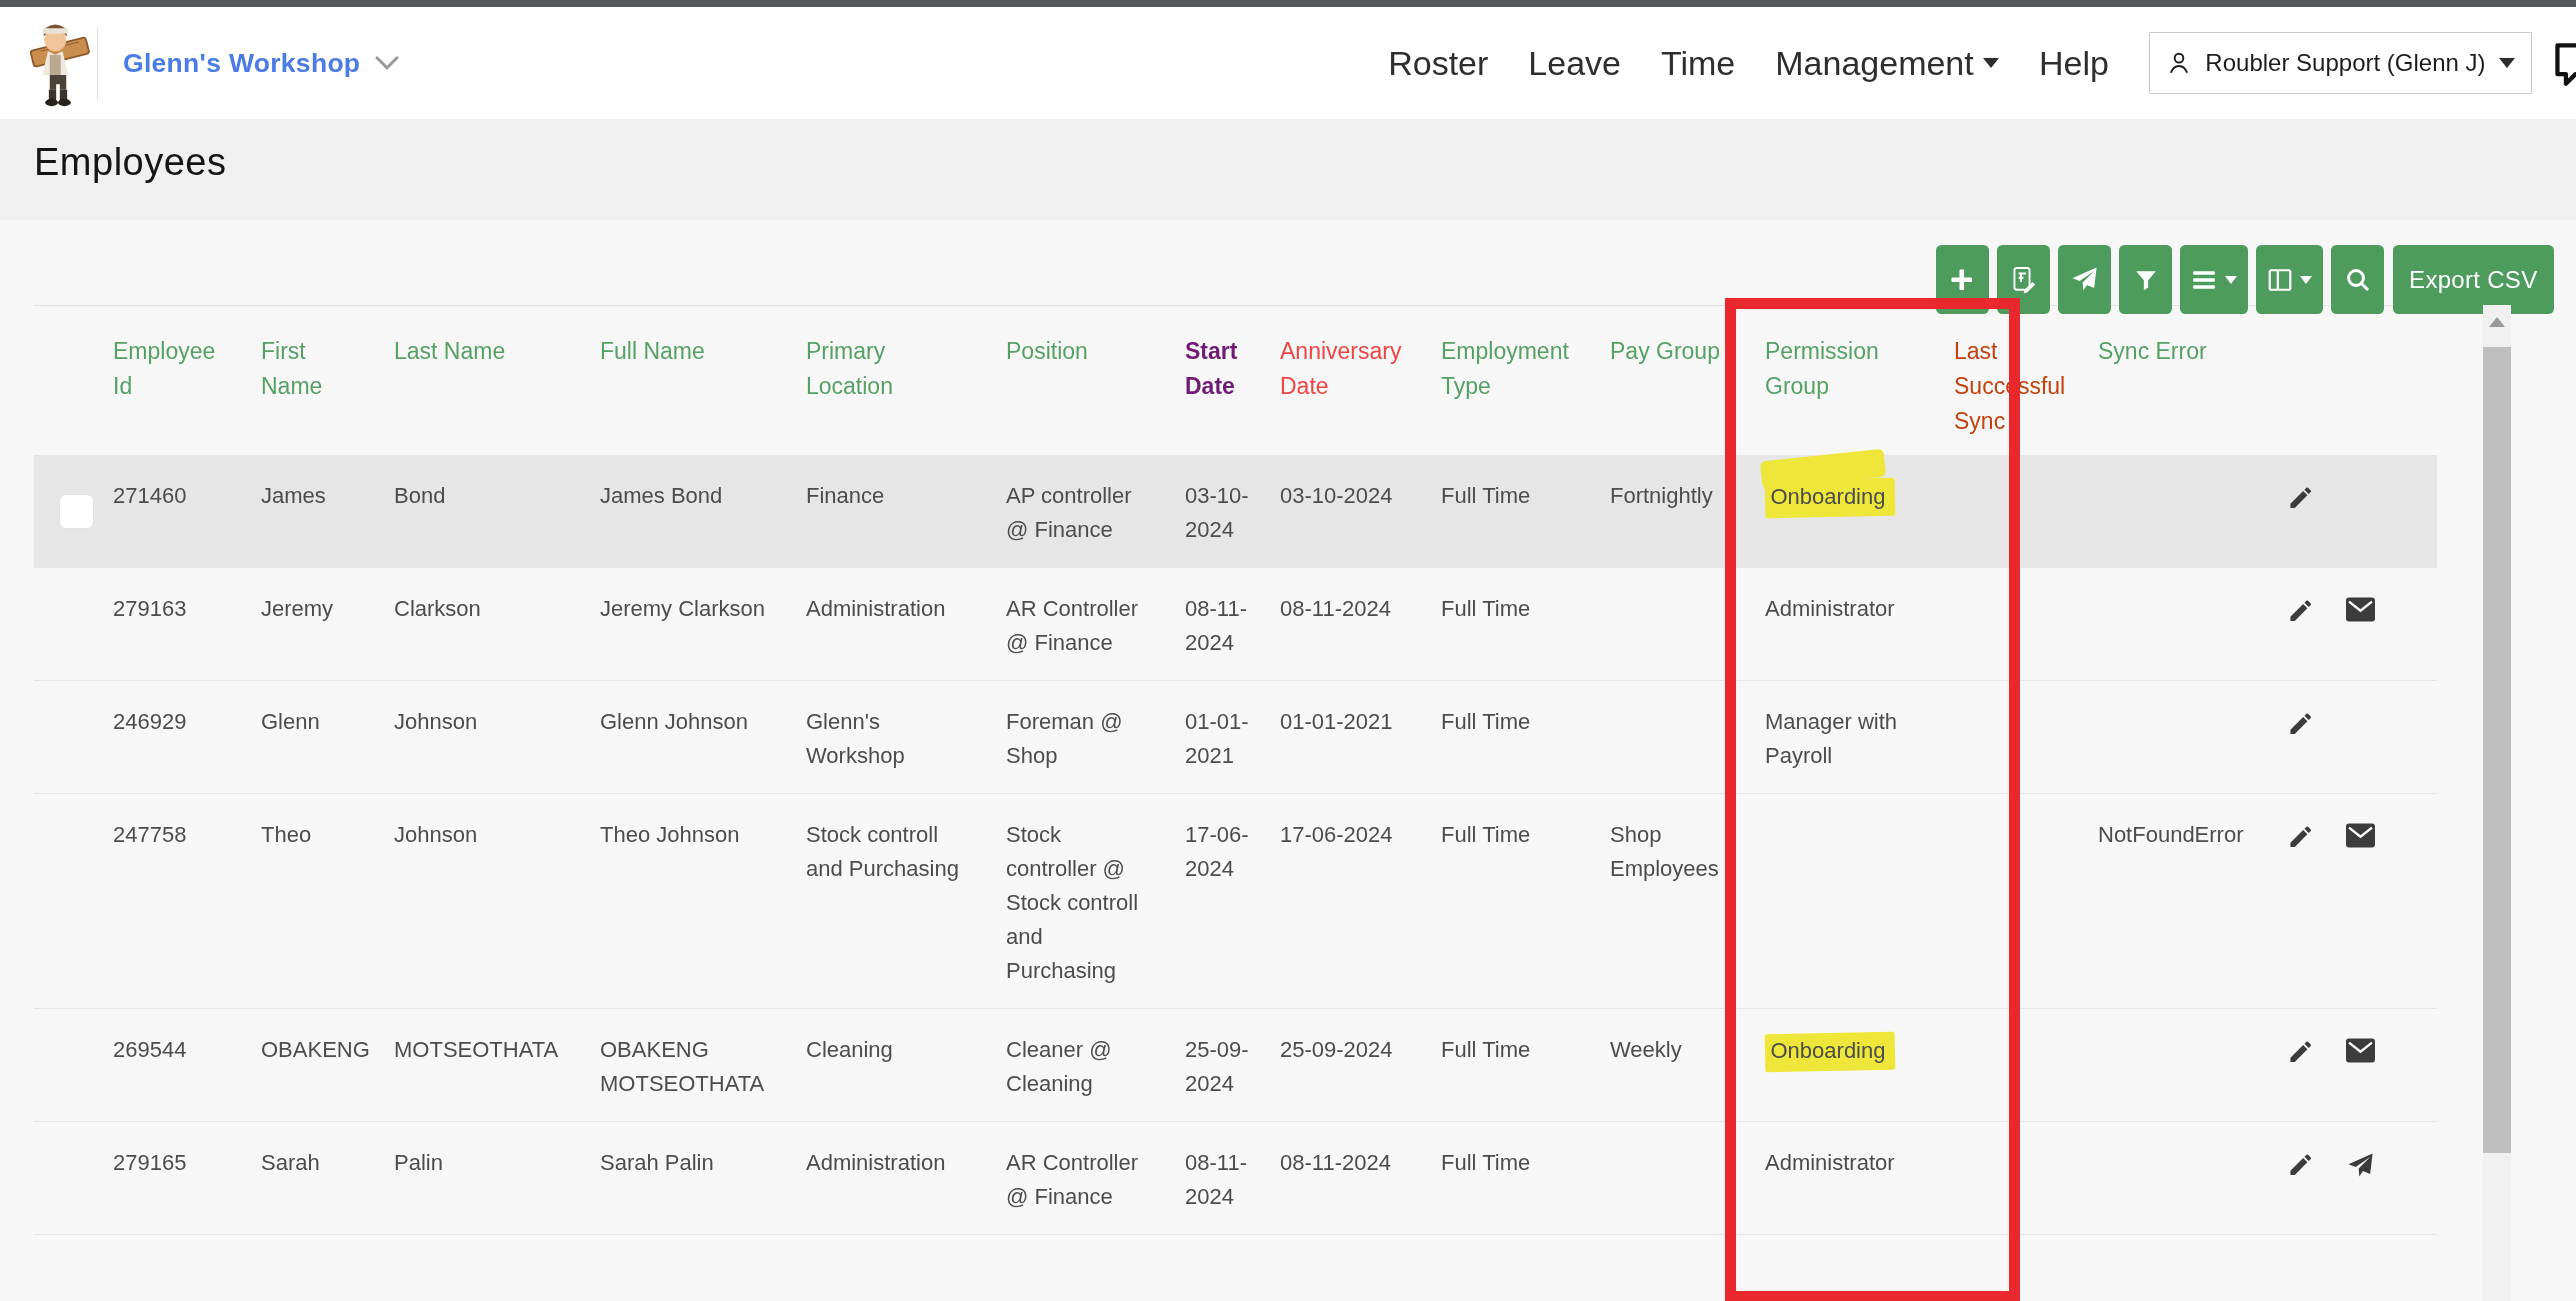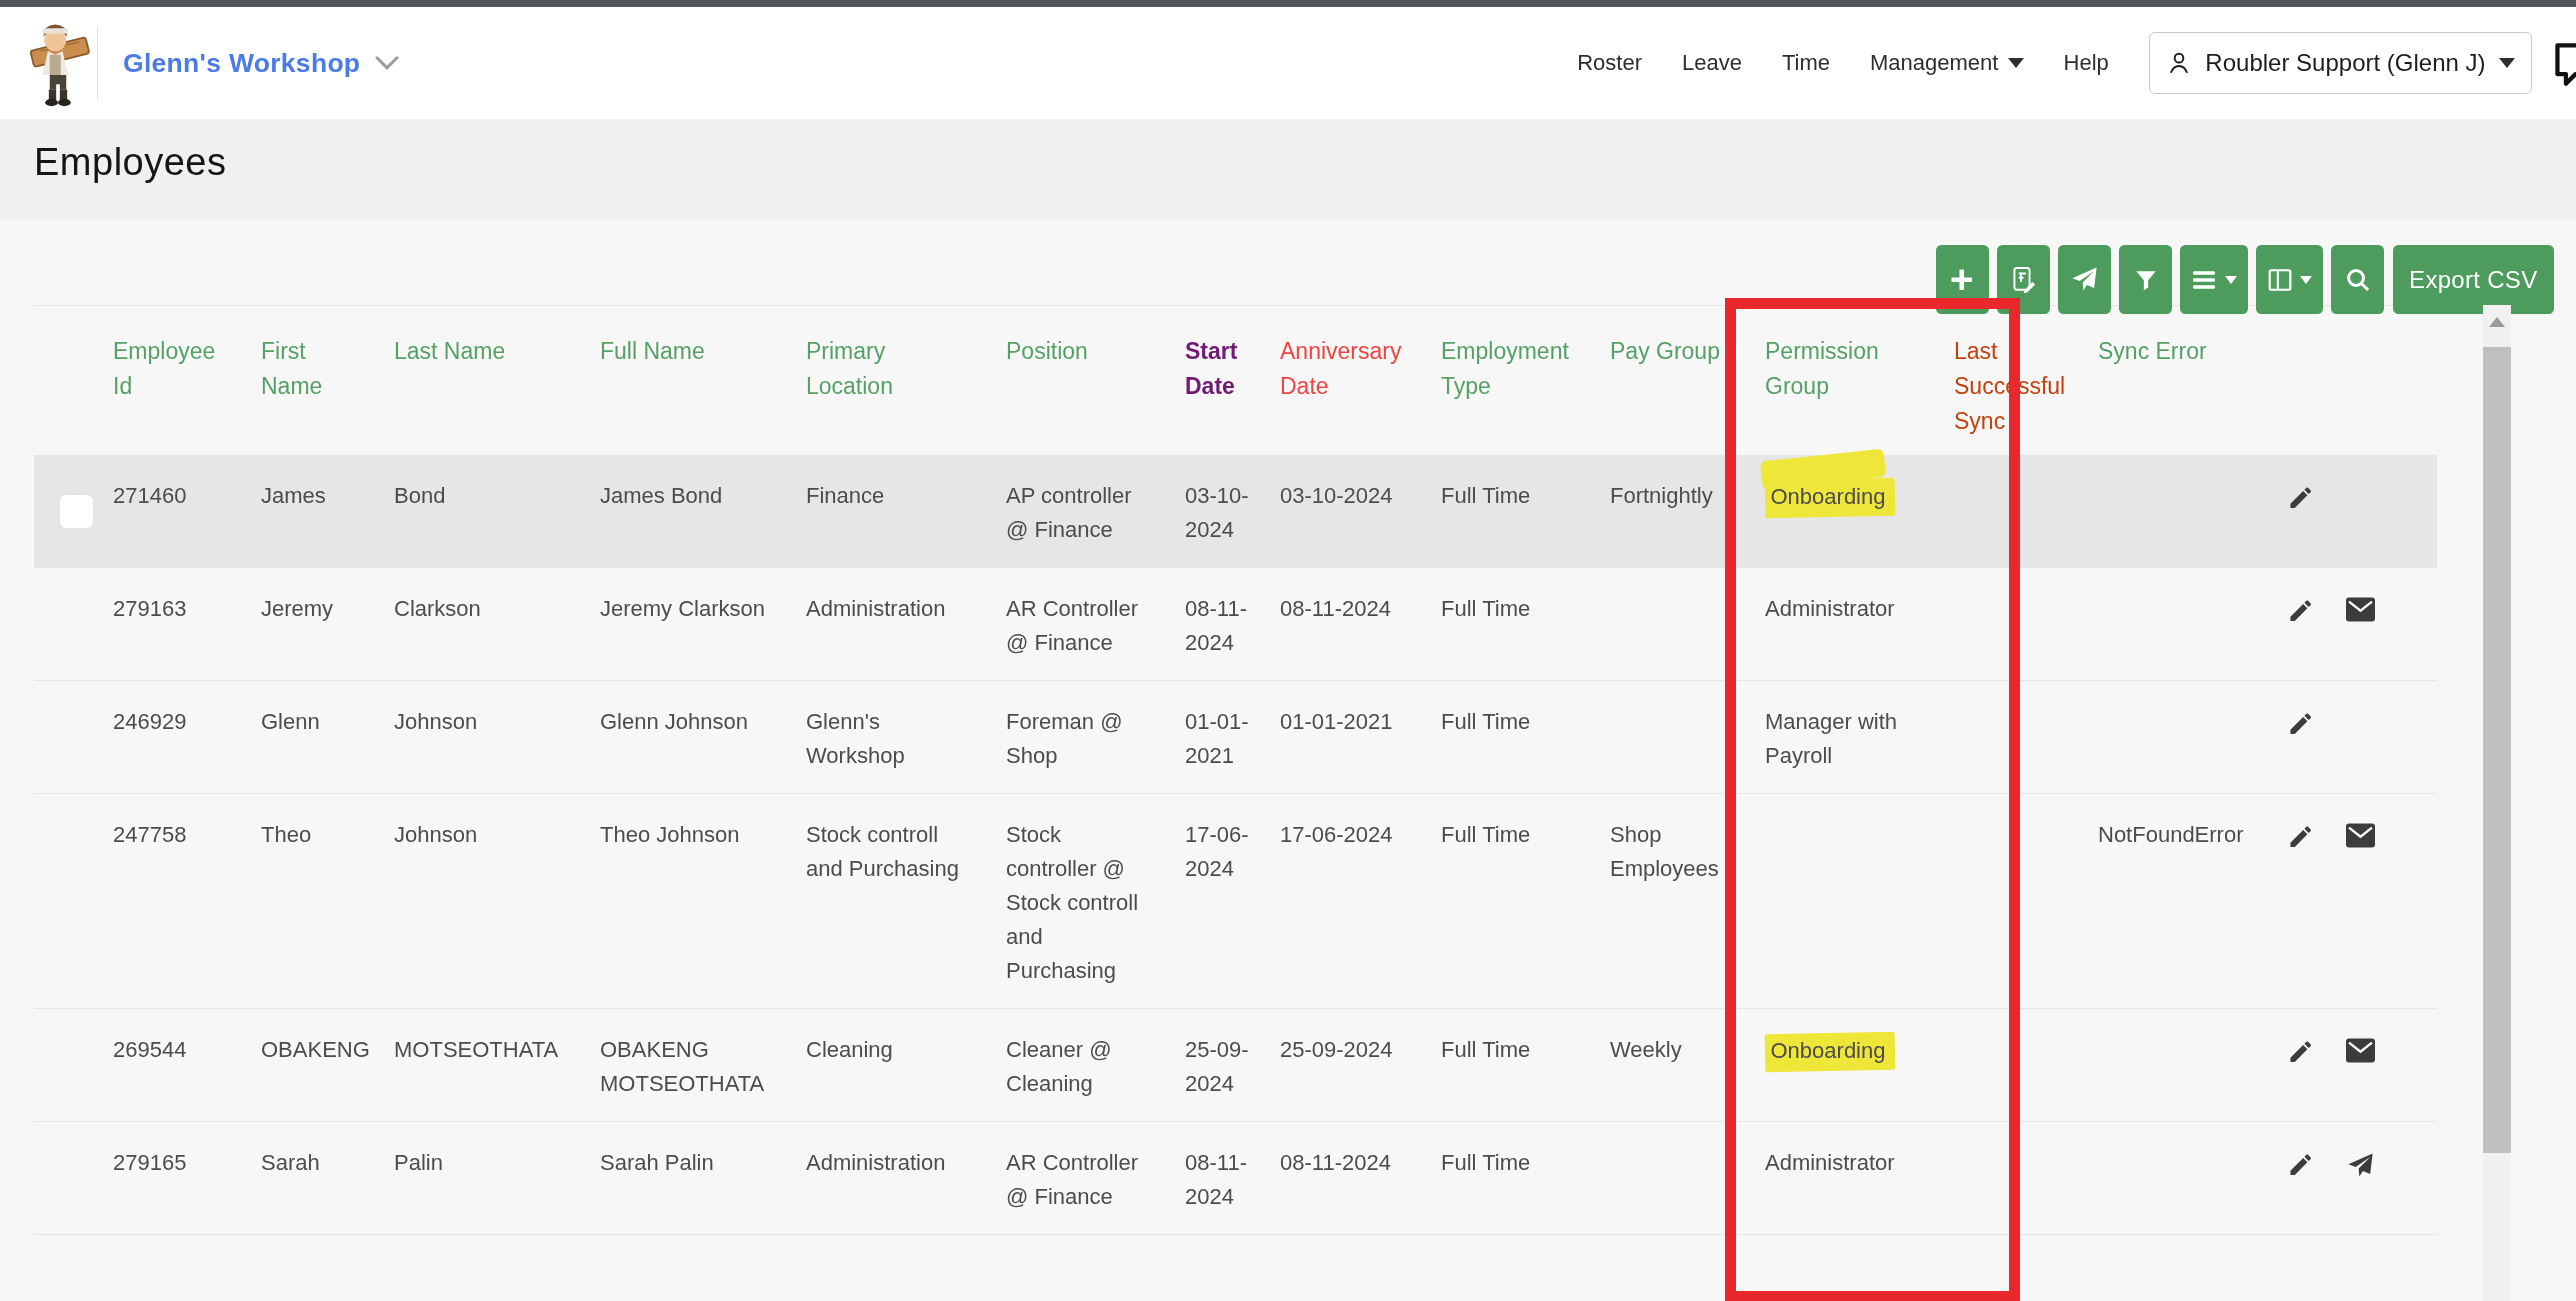"Roster" .nav-item { font-size: 22px -> 34px }
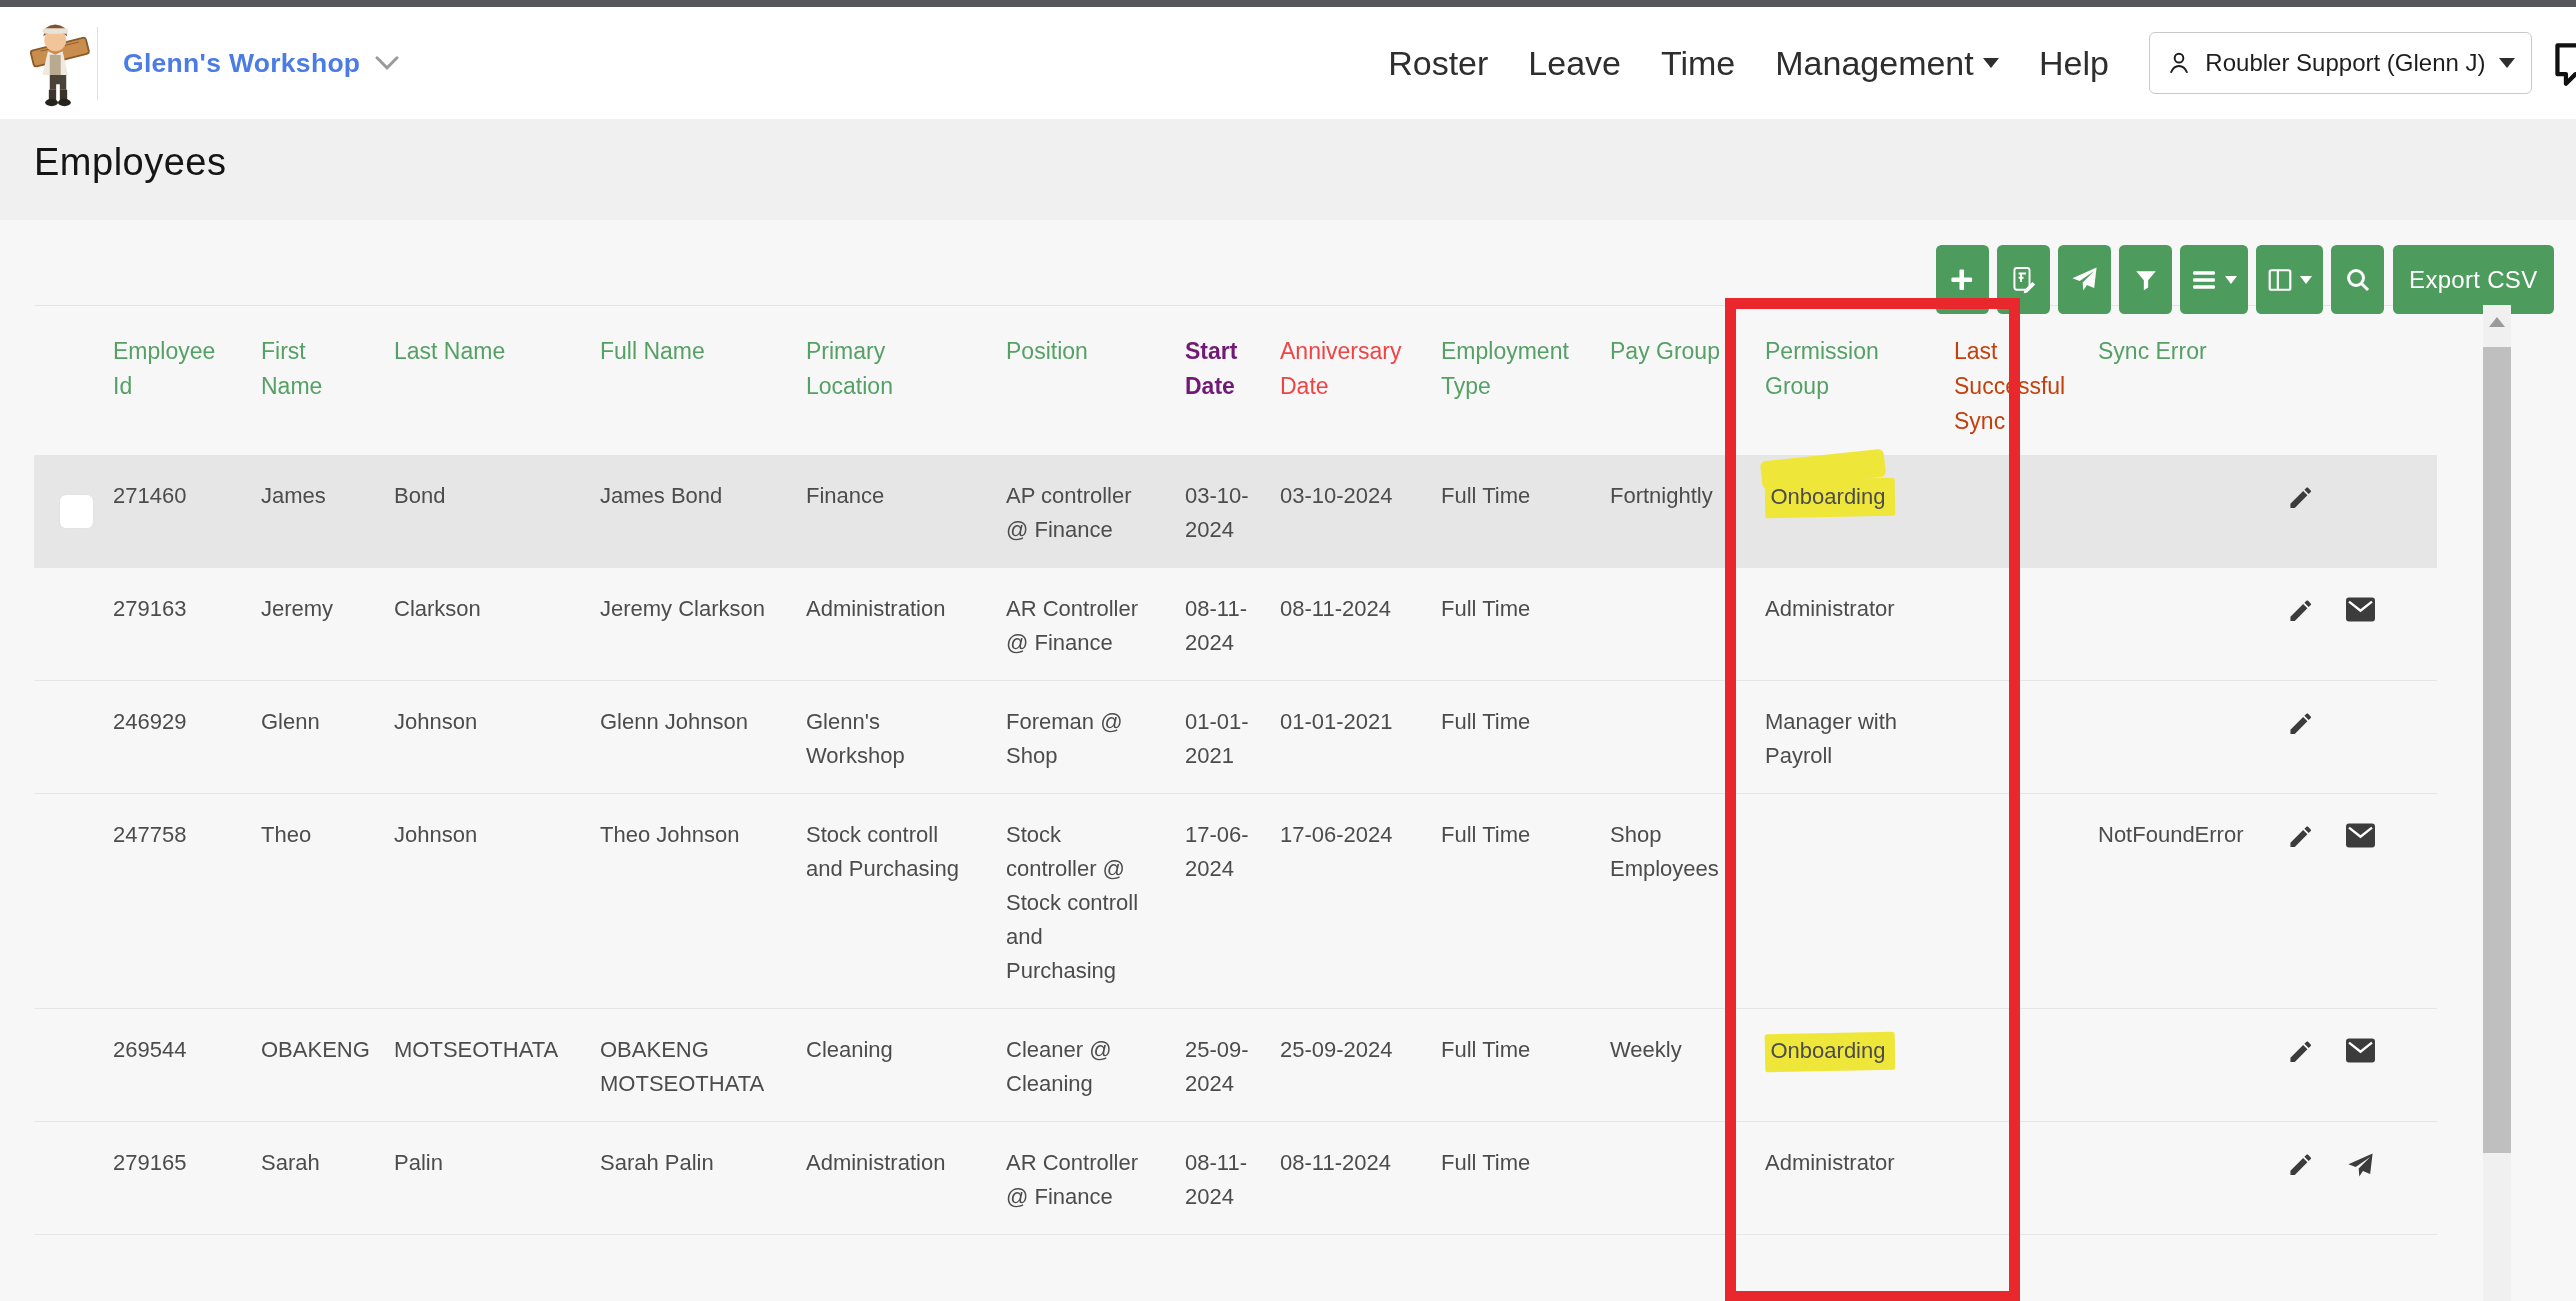"Roubler Support (Glenn J)" .account-btn { border-radius: 6px -> 1px }
